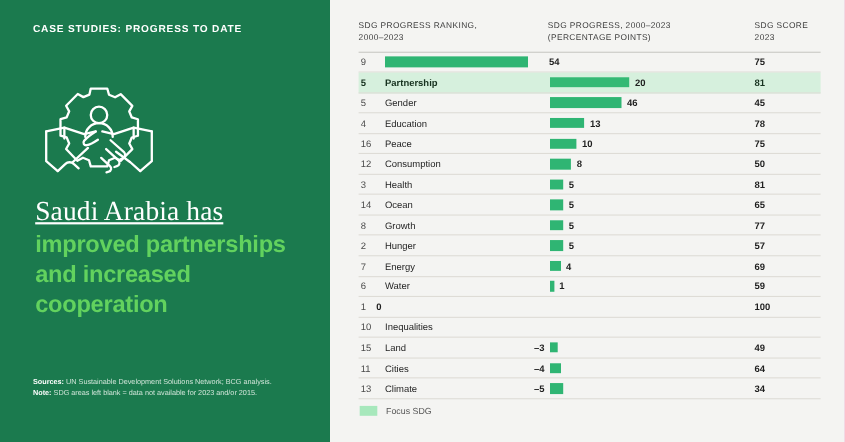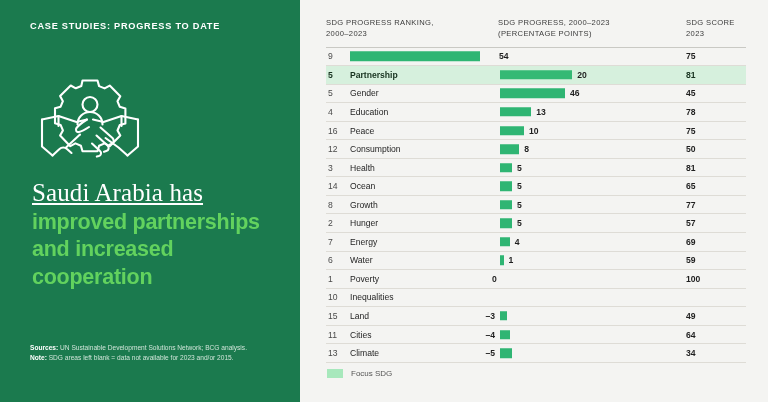"Poverty" div.name { html: <div>Poverty</div> -> none }
